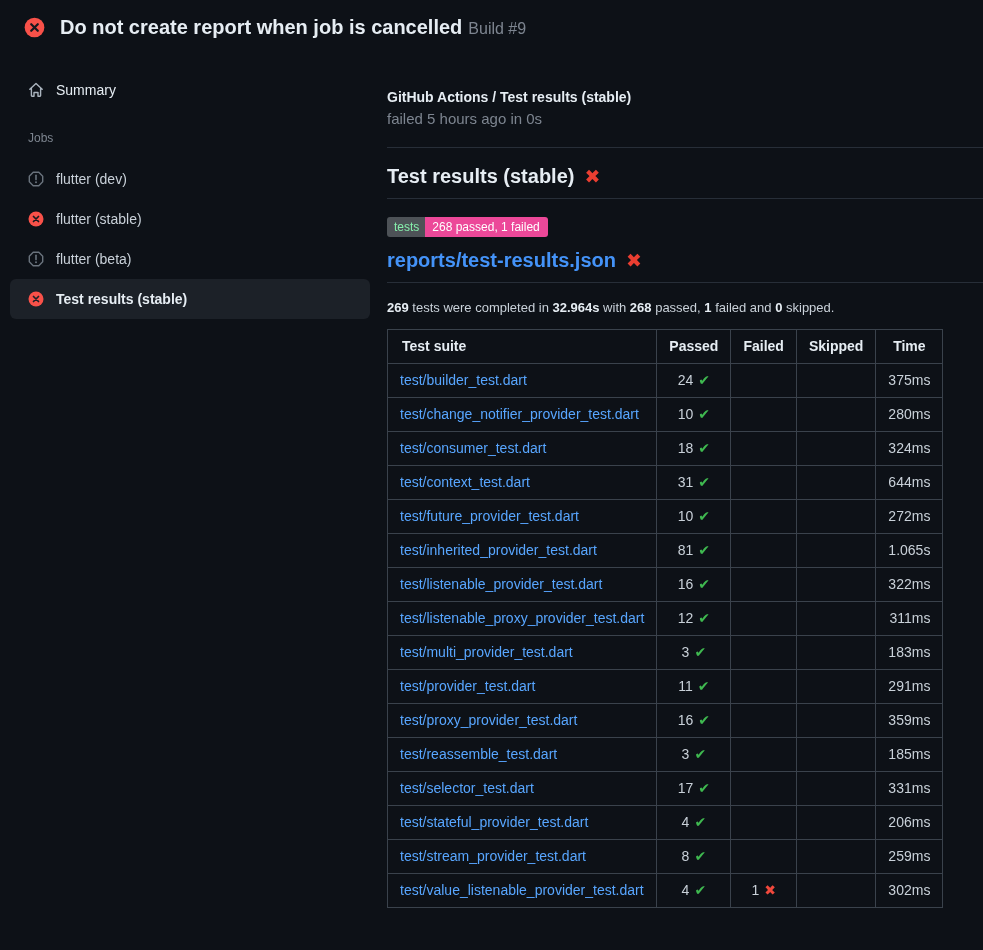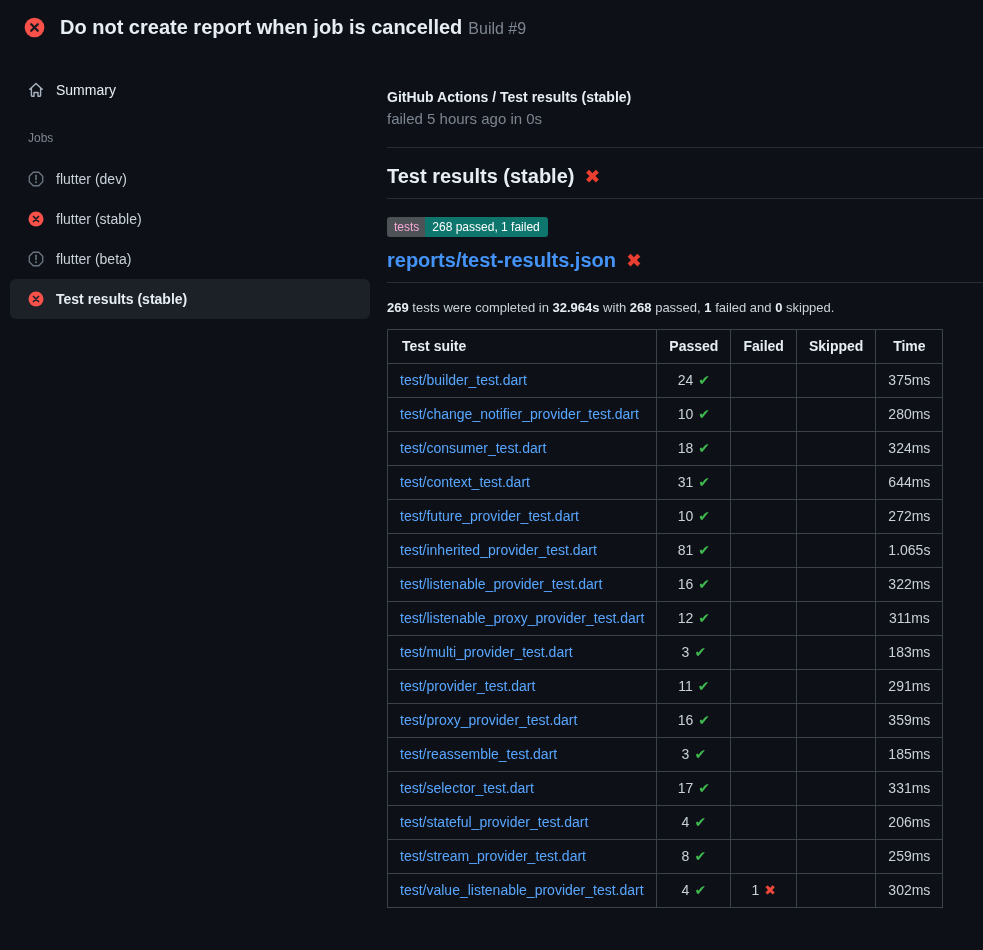"tests" .badge .k { color: #f9a8d4 -> #86efac }
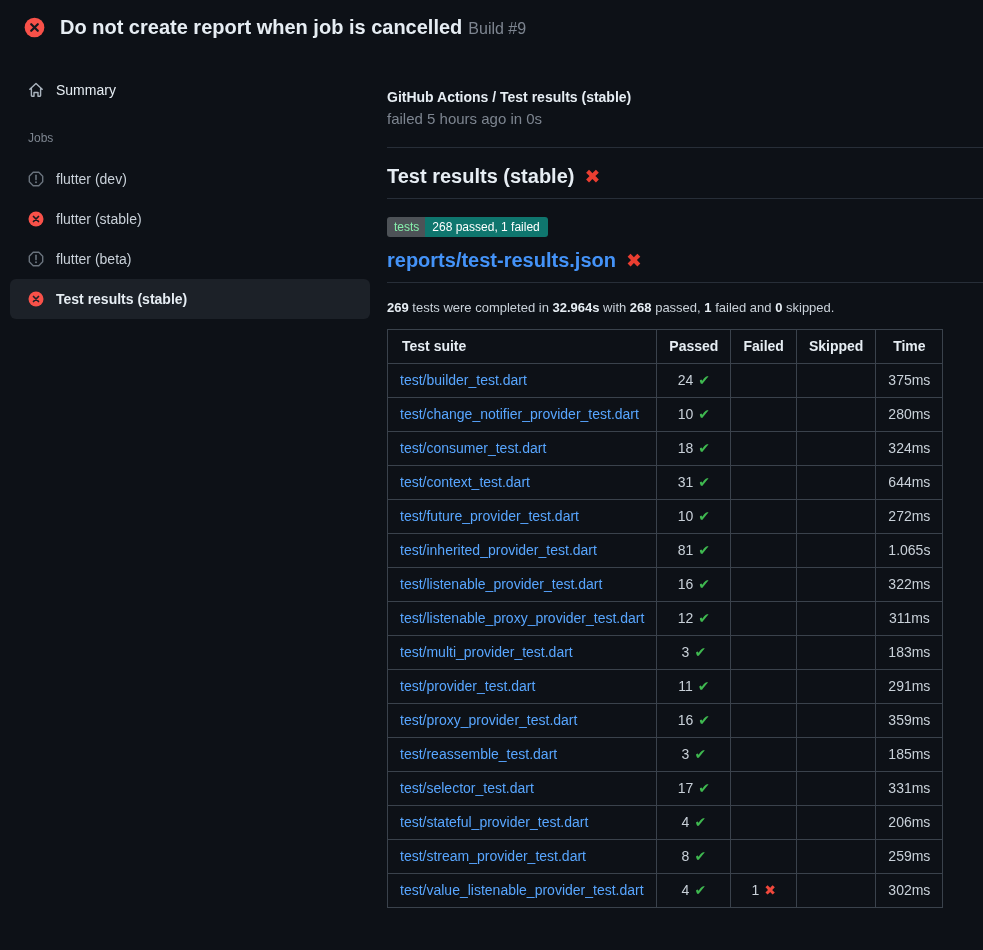"268 passed, 1 failed" .badge .v { background: #0f766e -> #ec4899 }
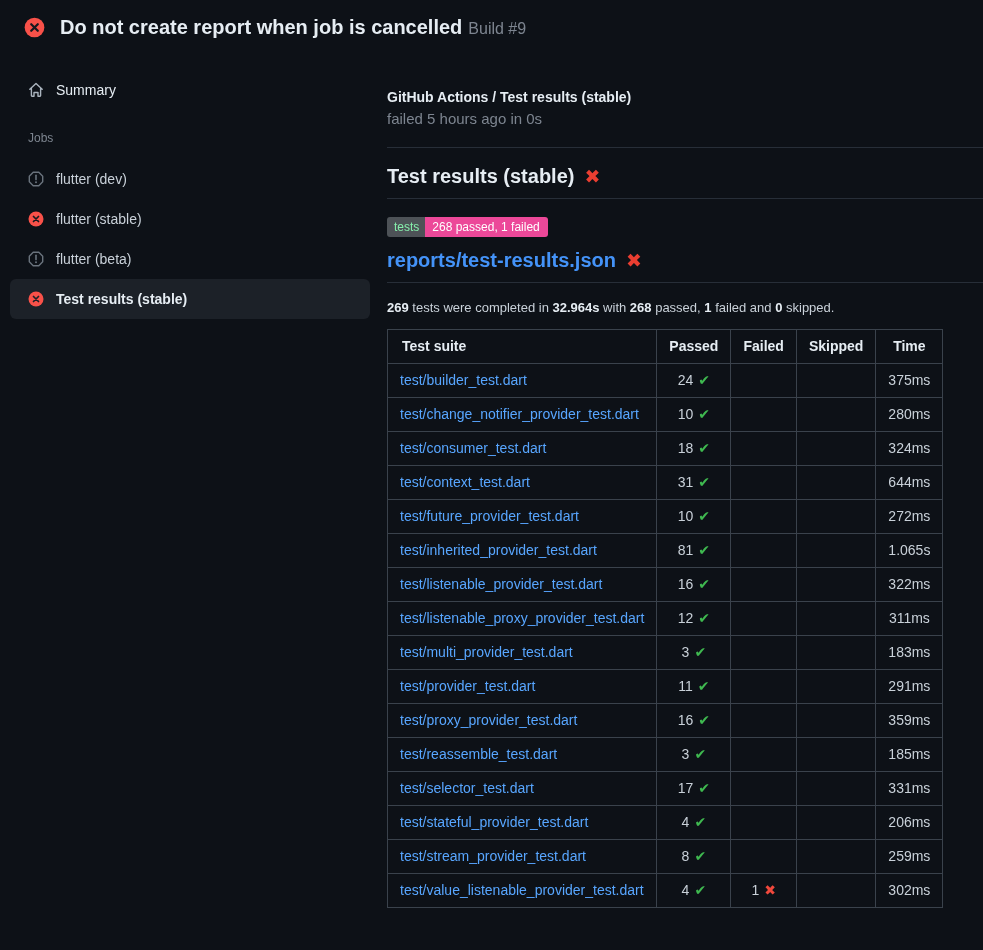"375ms" td.time { text-align: center -> right }
